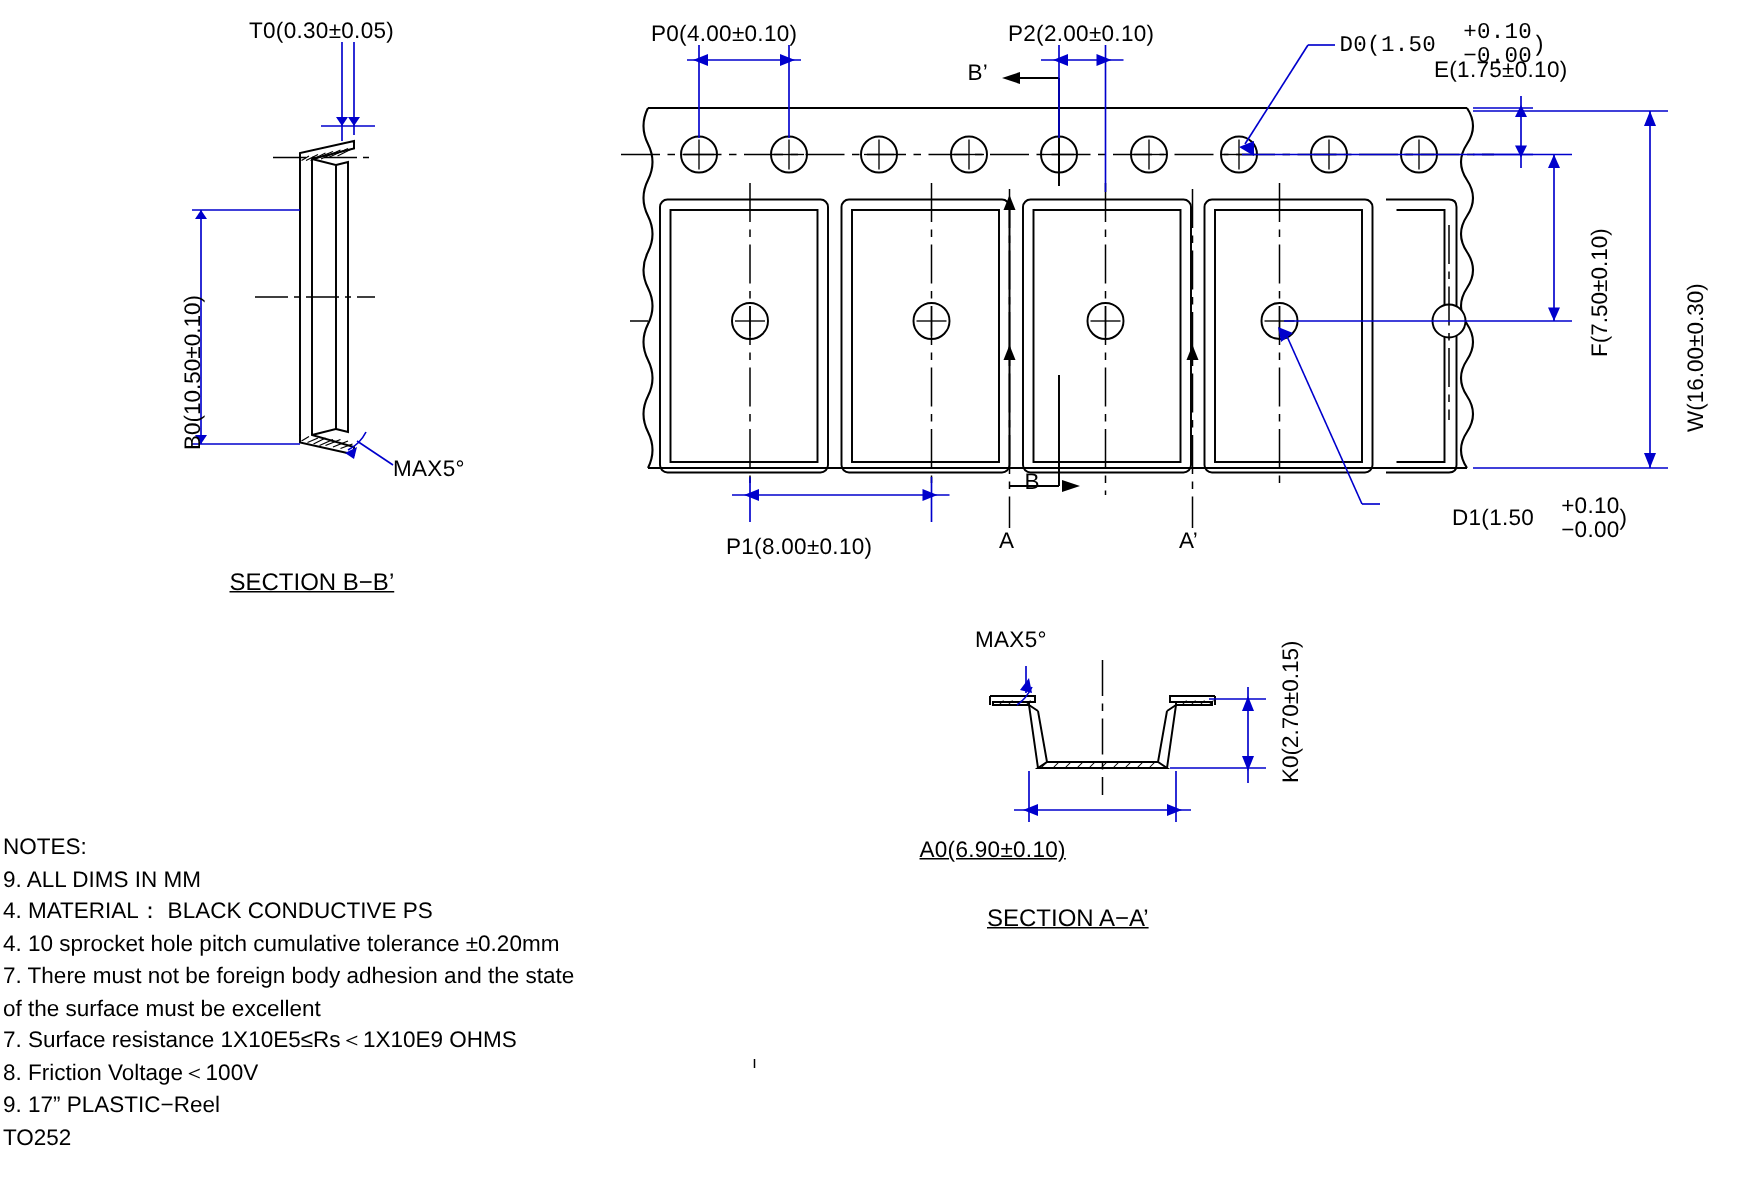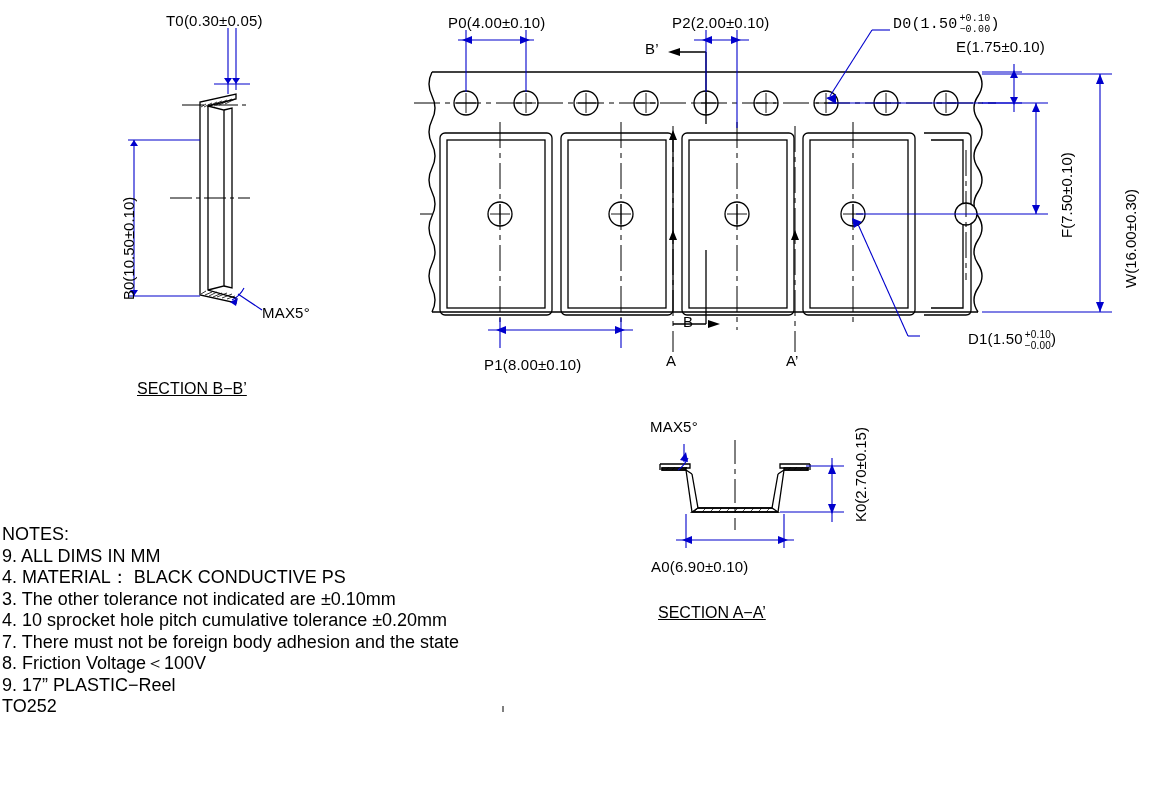"P0(4.00±0.10)" div.lbl { margin-left: 14px -> none }
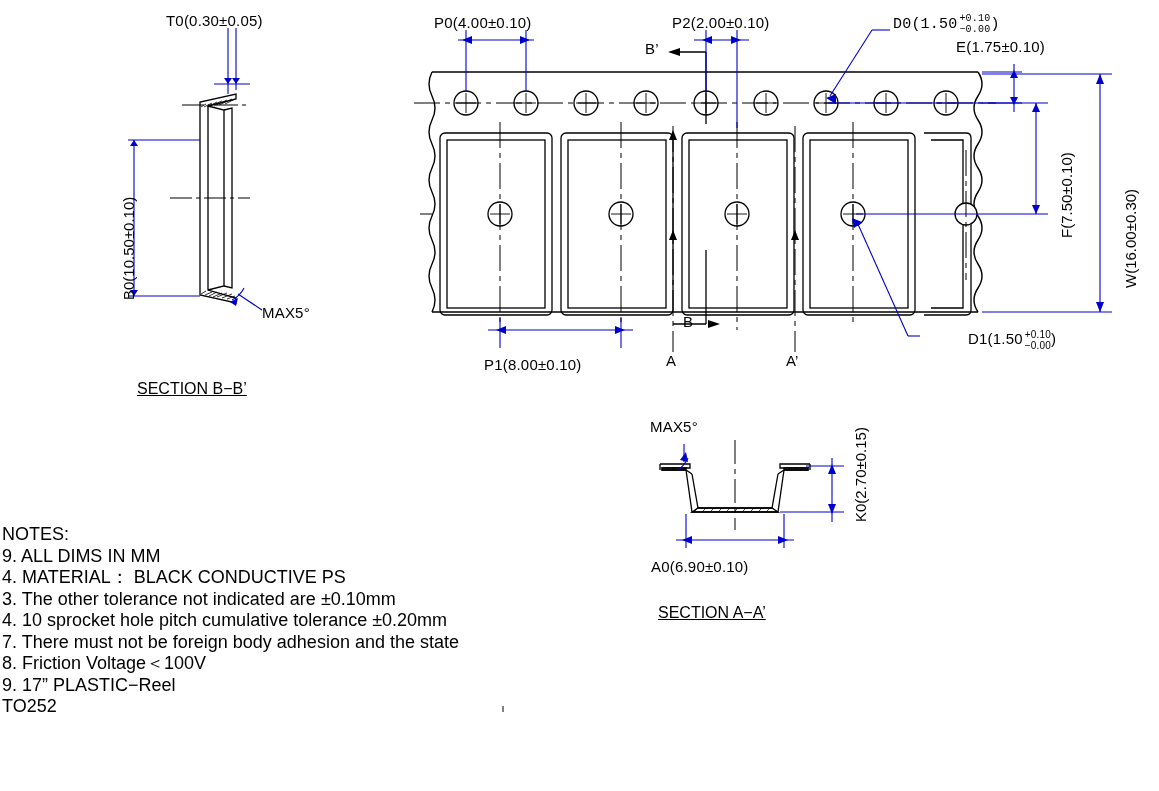"+0.10" .sup { font-size: 10px -> 15px; margin-left: 2px -> 18px }
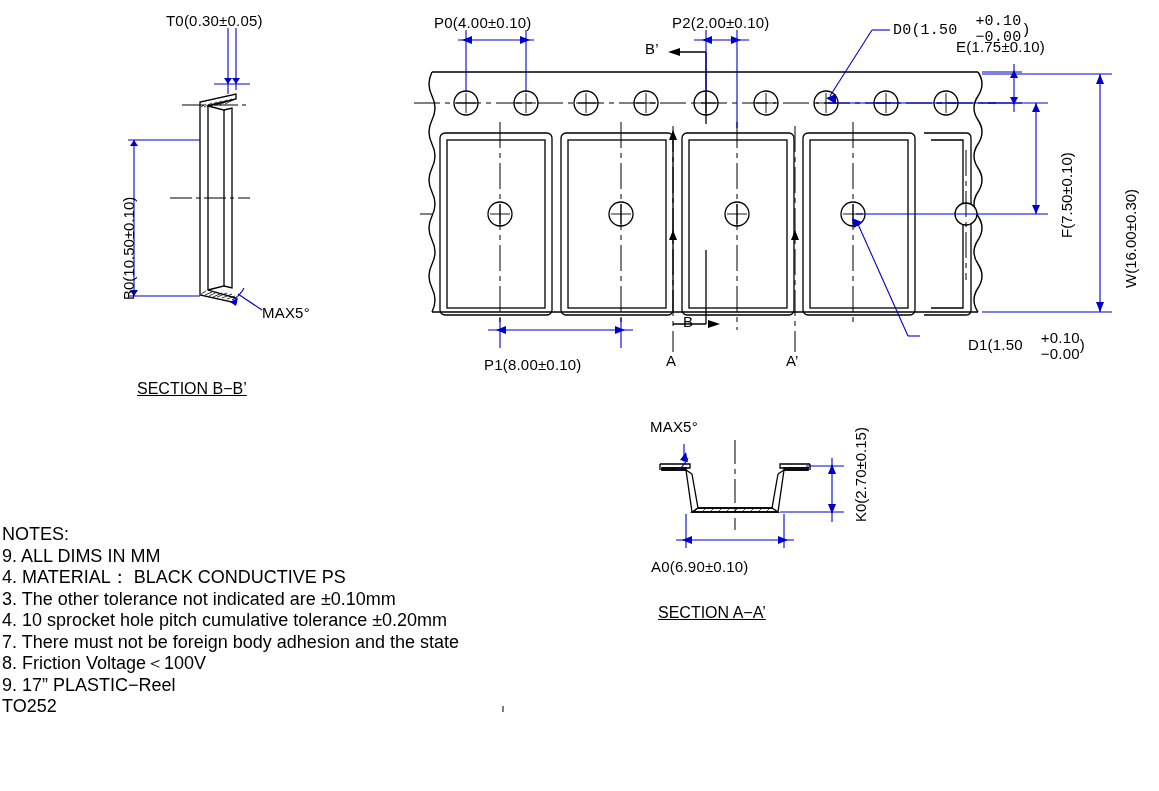"SECTION B−B’" div.caption { left: 137px -> 153px }
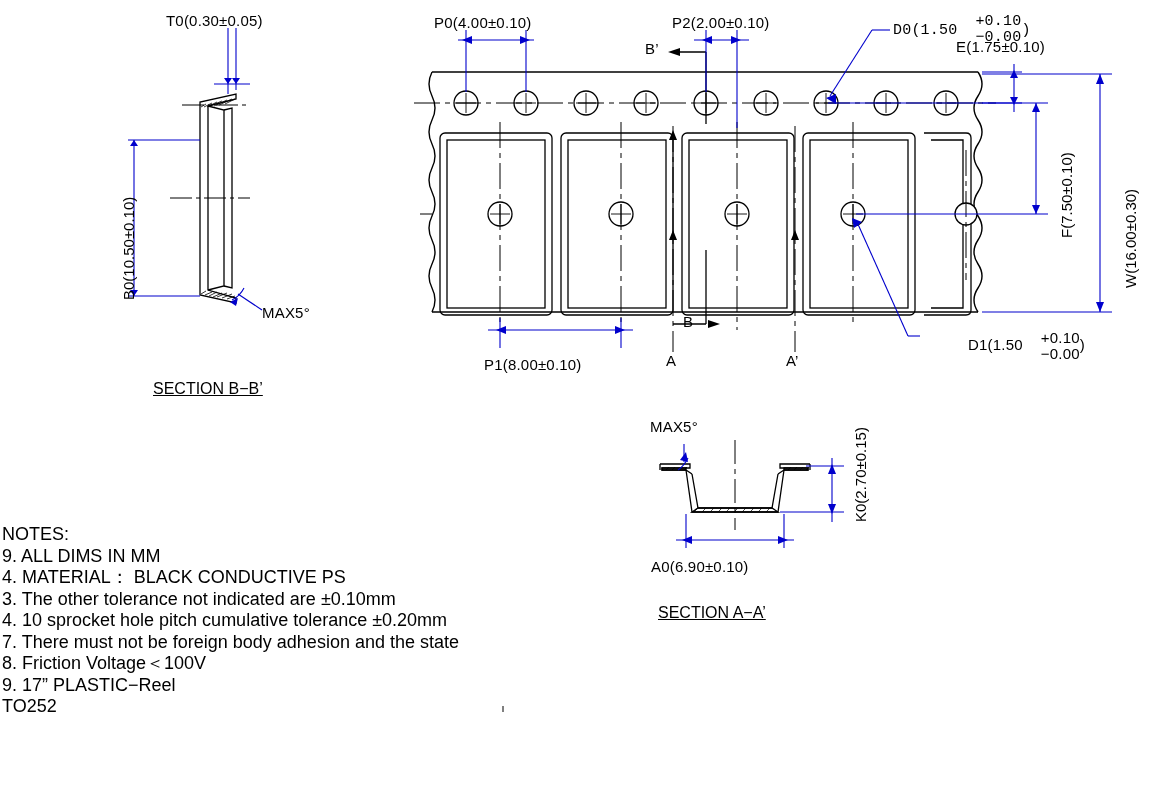"NOTES:" .notes { font-size: 18px -> 15px; top: 524px -> 554px }
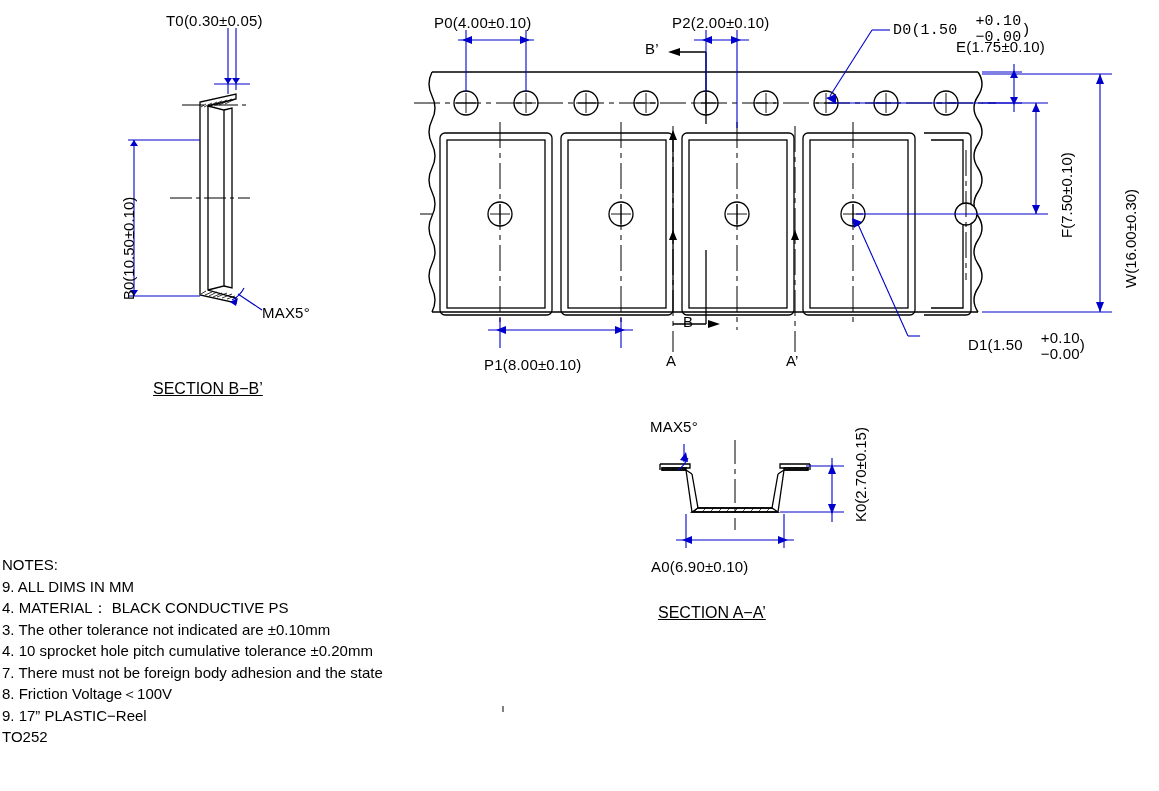"A0(6.90±0.10)" div.lbl { left: 651px -> 613px; text-decoration: none -> underline }
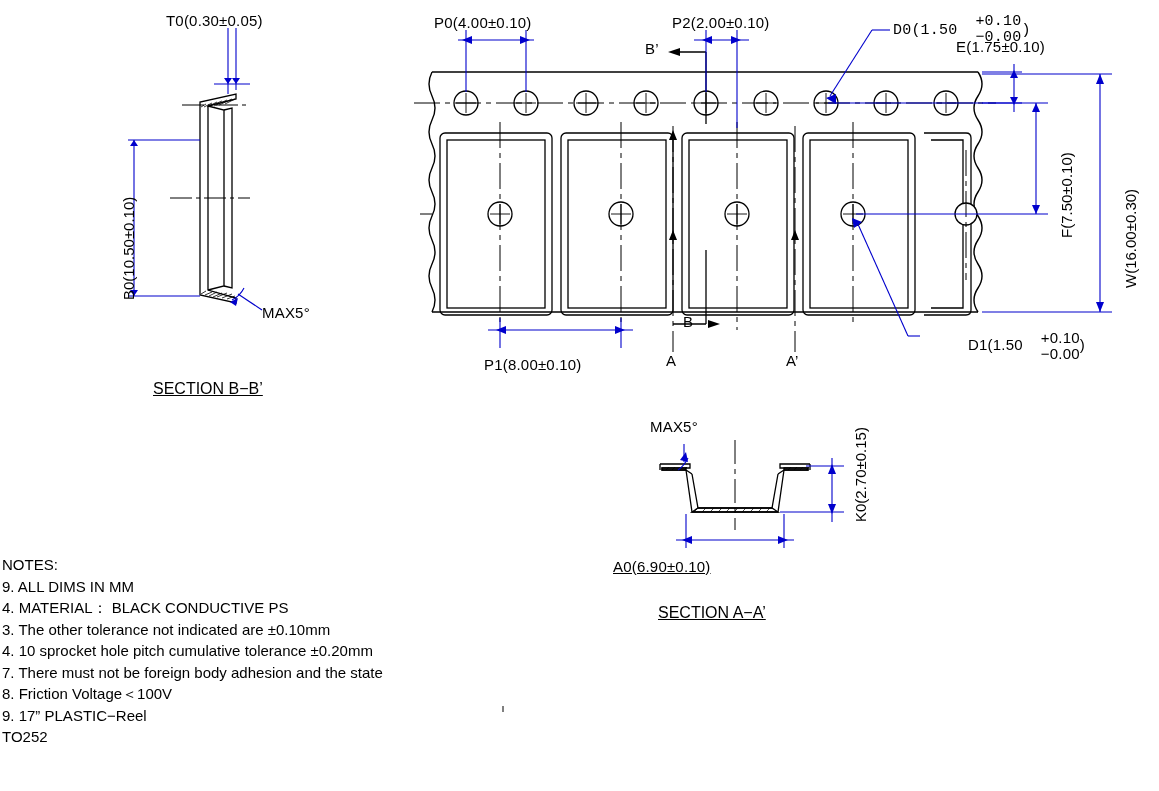"3. The other tolerance not" div { html: <div>3. The other tolerance not indicated are ±0.10mm</div> -> none }
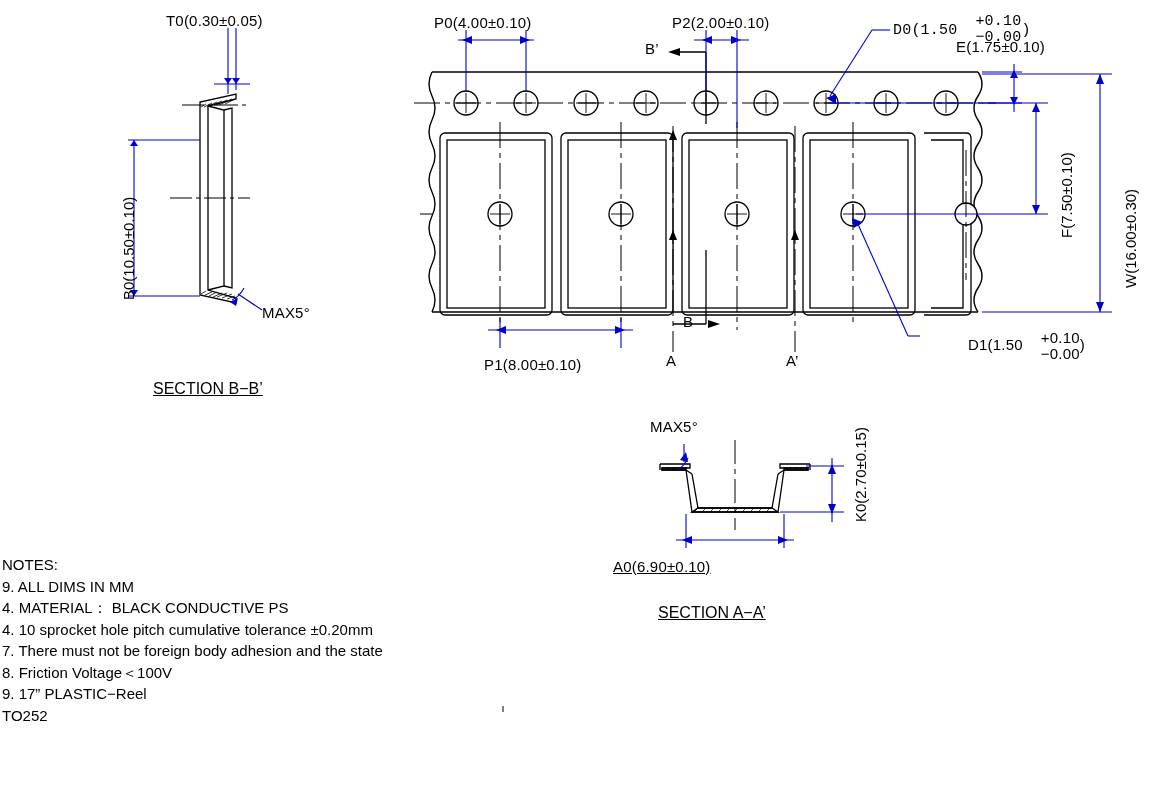"of the surface must be" div { html: none -> <div>of the surface must be excellent</div> }
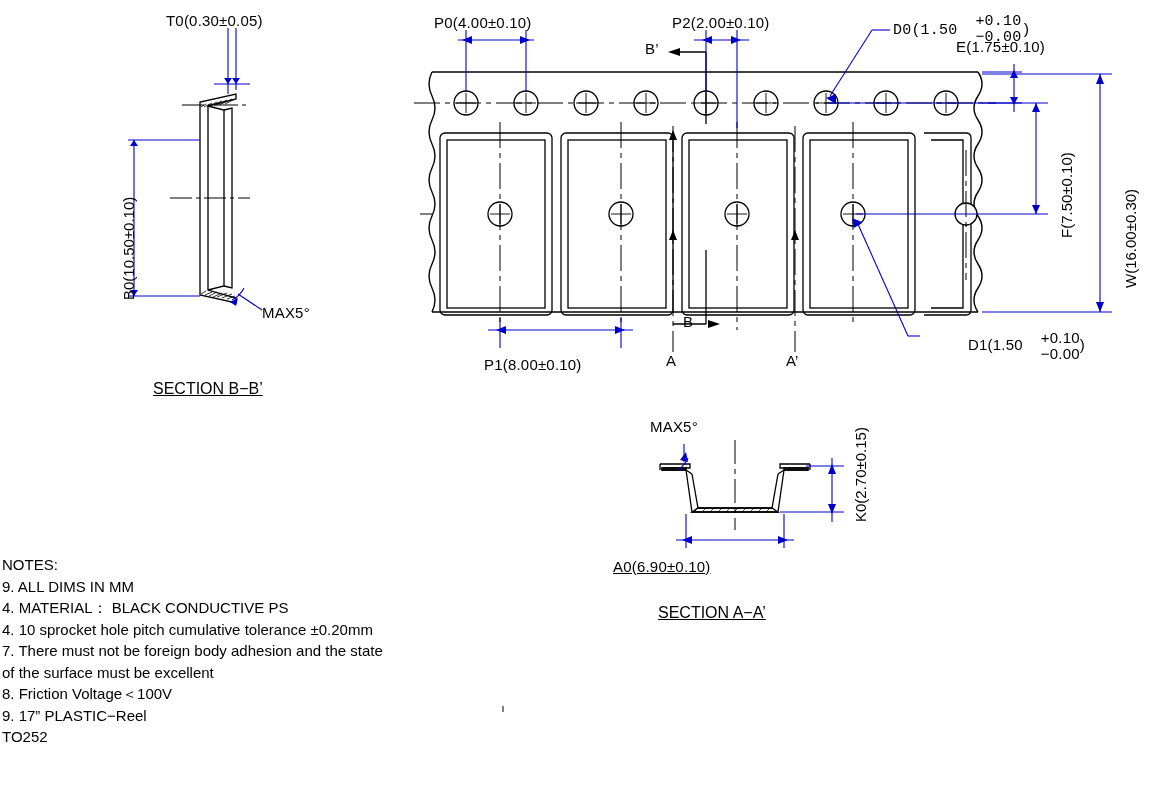"7. Surface resistance 1X10E5≤Rs＜1X10E9" div { html: none -> <div>7. Surface resistance 1X10E5≤Rs＜1X10E9 OHMS</div> }
